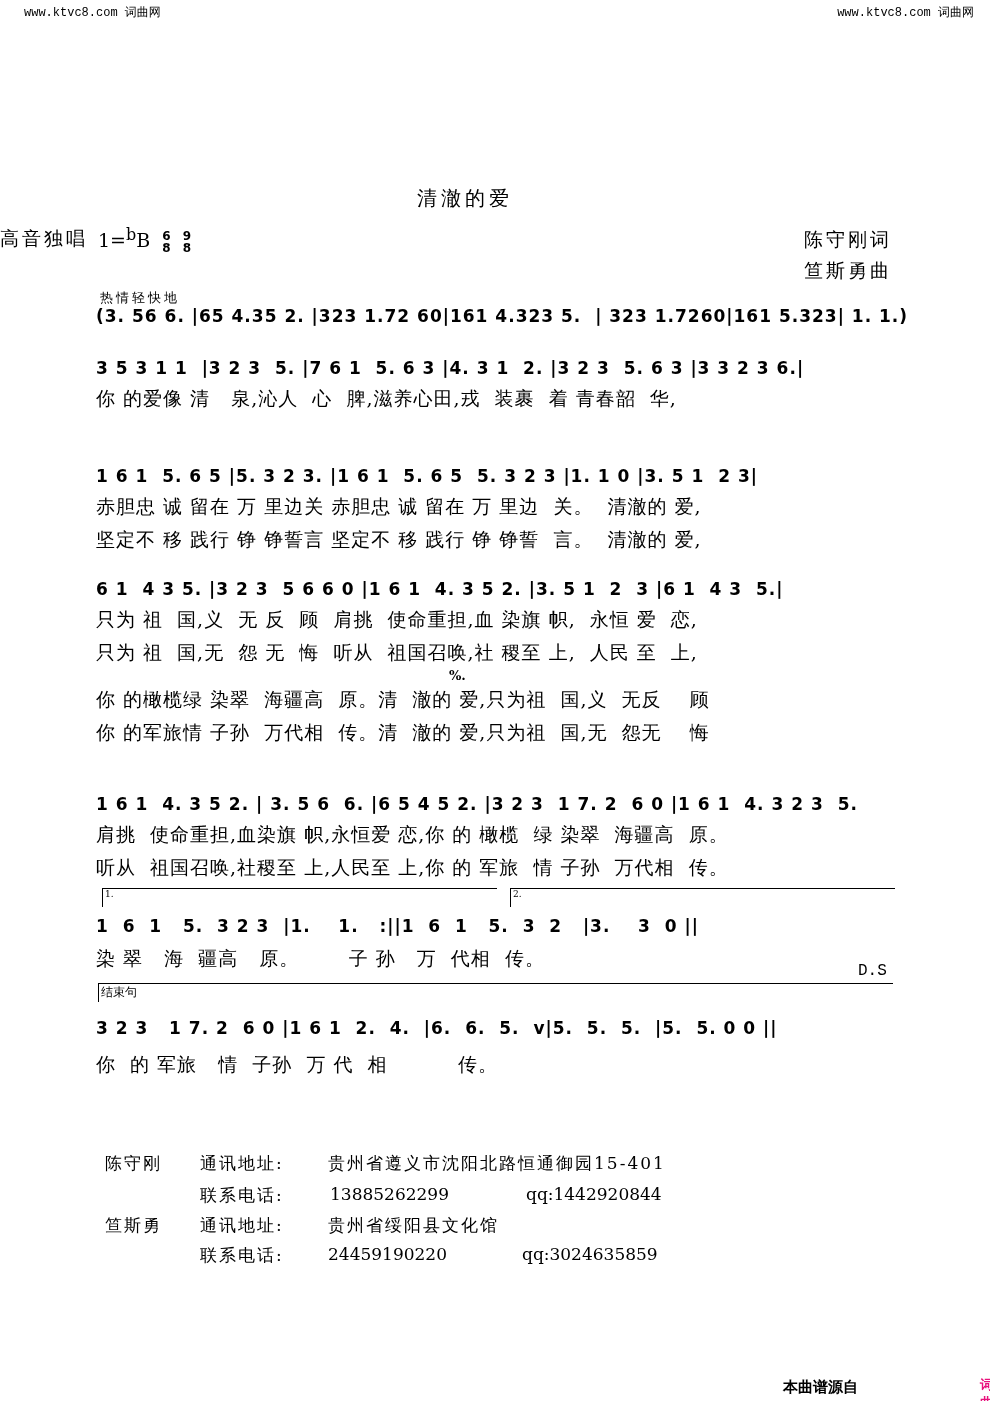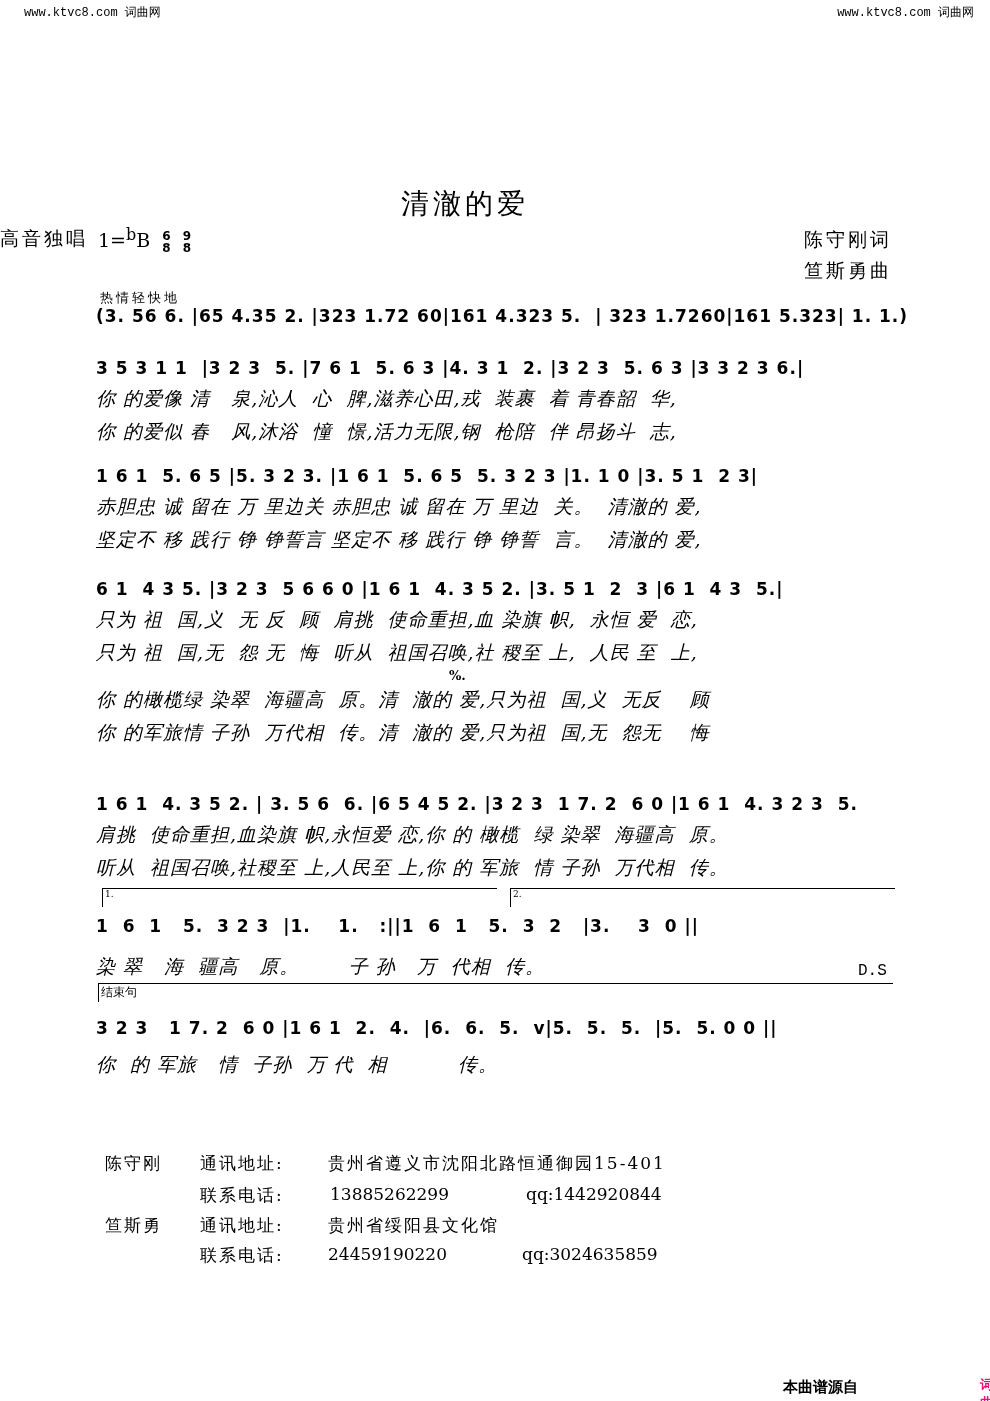"清澈的爱" .title { font-size: 28px -> 20px }
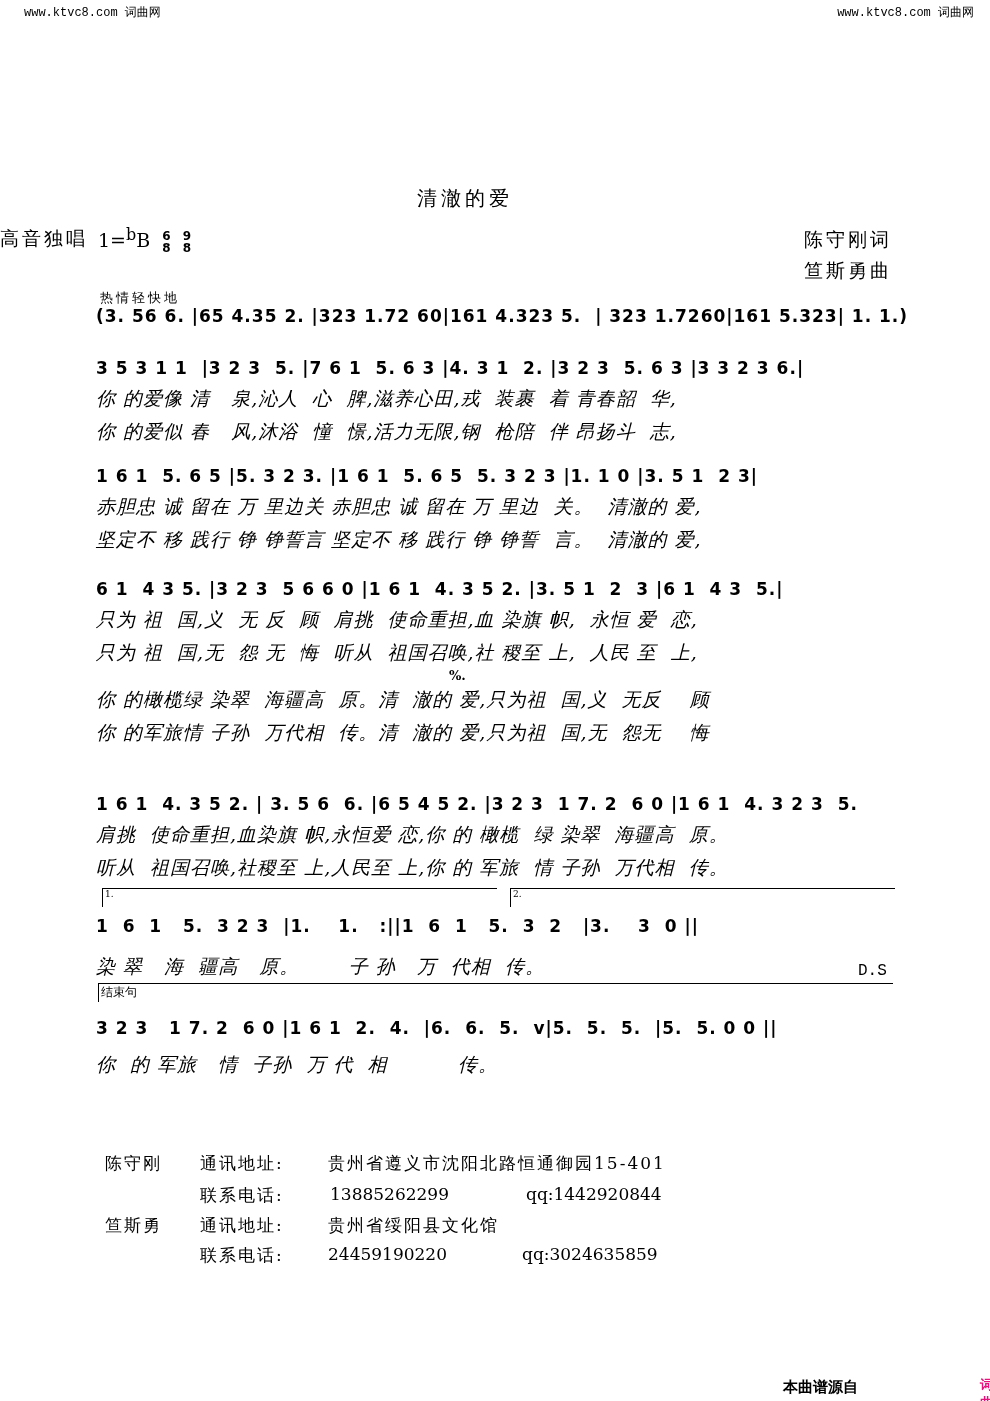"你 的爱像 清 泉,沁人 心" .lyric { font-style: italic -> none }
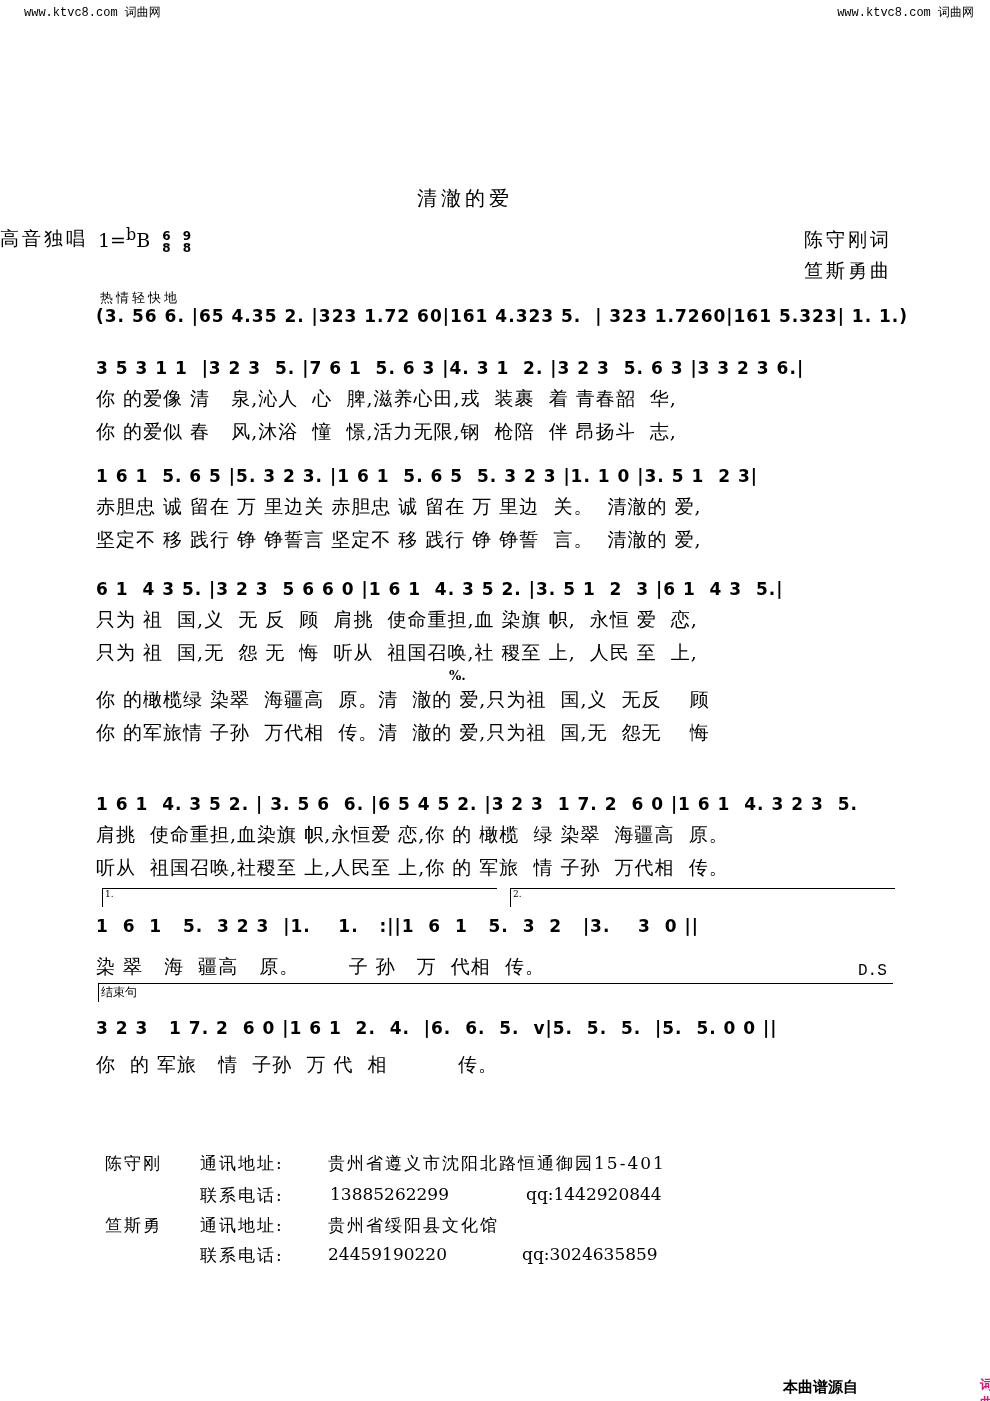"你 的爱似 春 风,沐浴 憧" div.lyric { html: <div>你 的爱似 春 风,沐浴 憧 憬,活力无限,钢 枪陪 伴 昂扬斗 志,</div> -> none }
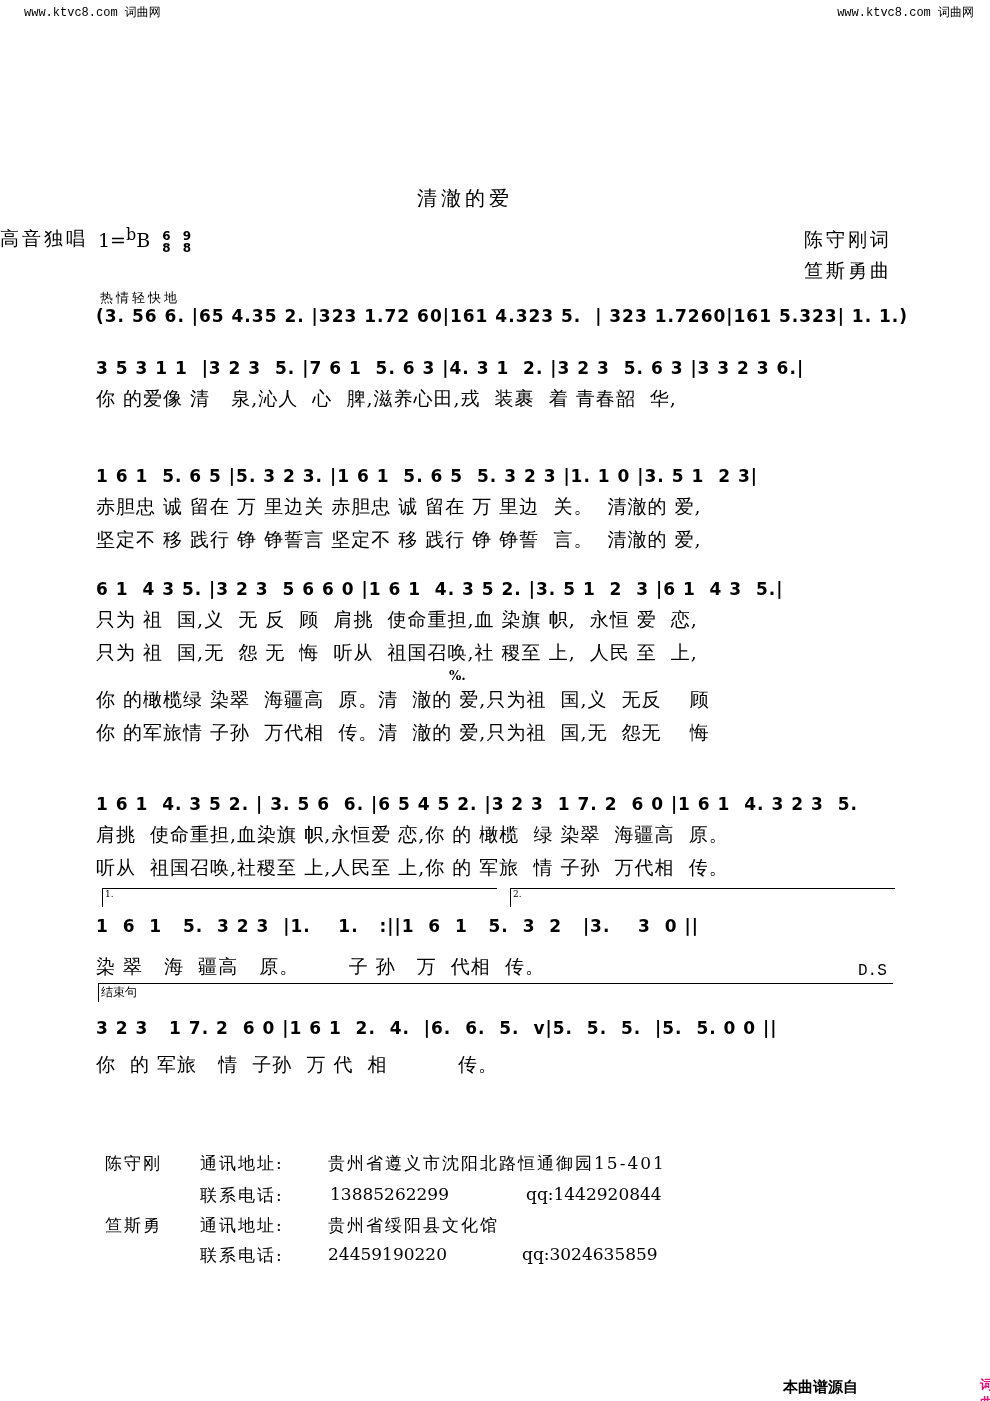"染 翠 海 疆高 原。" div.lyric { margin-top: 10px -> 2px }
